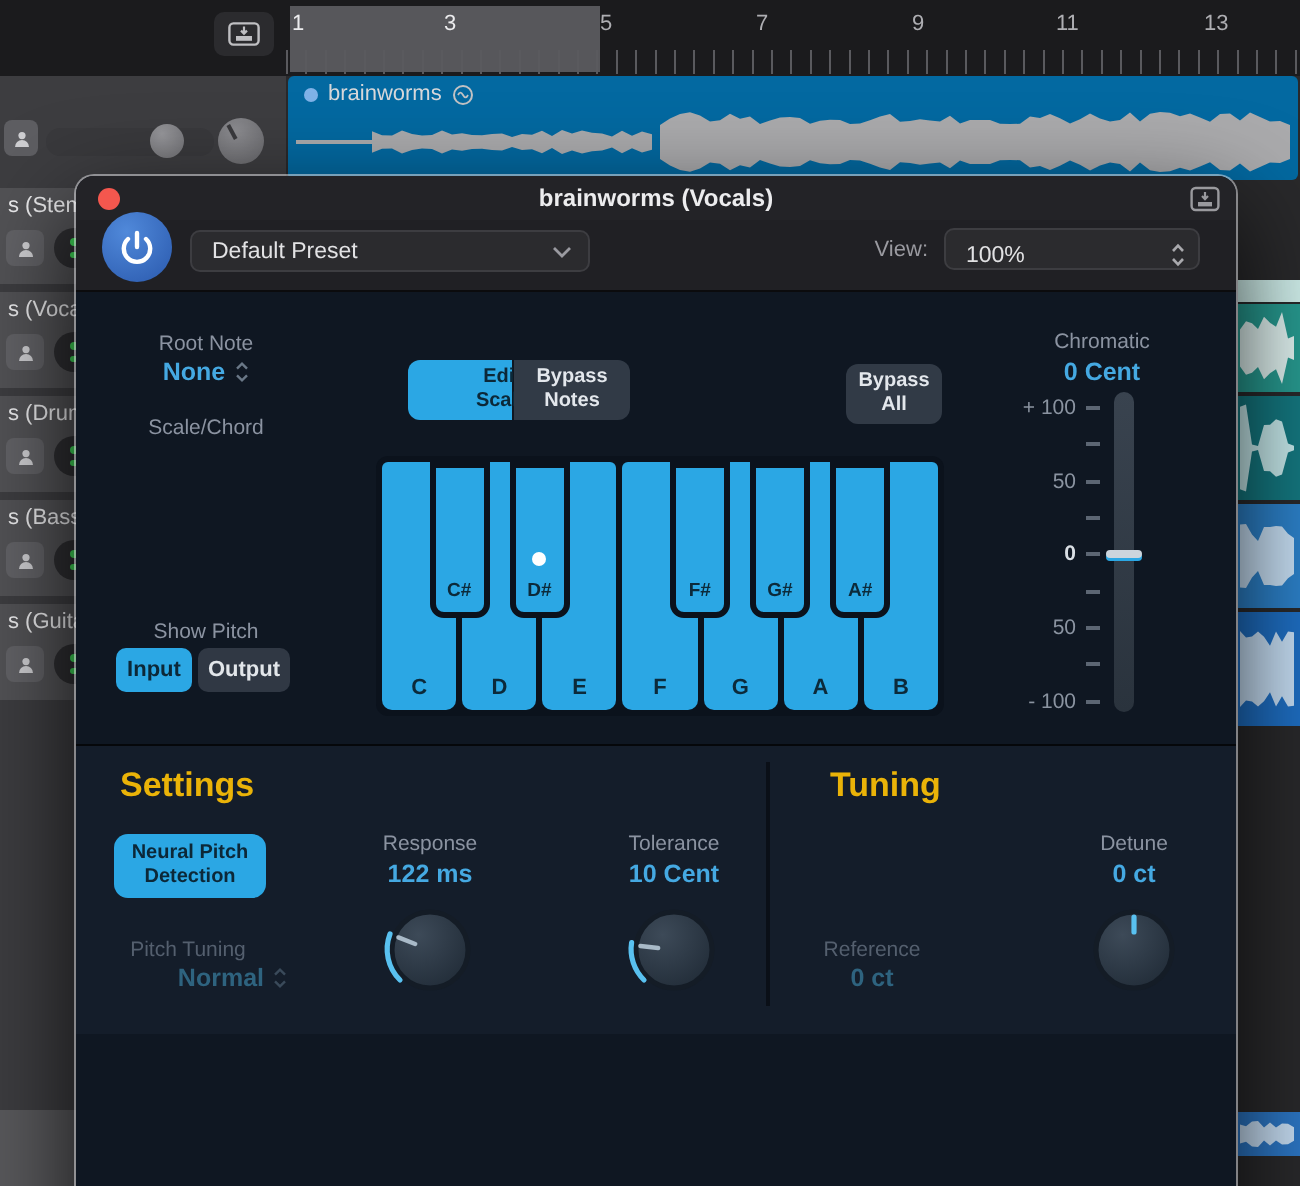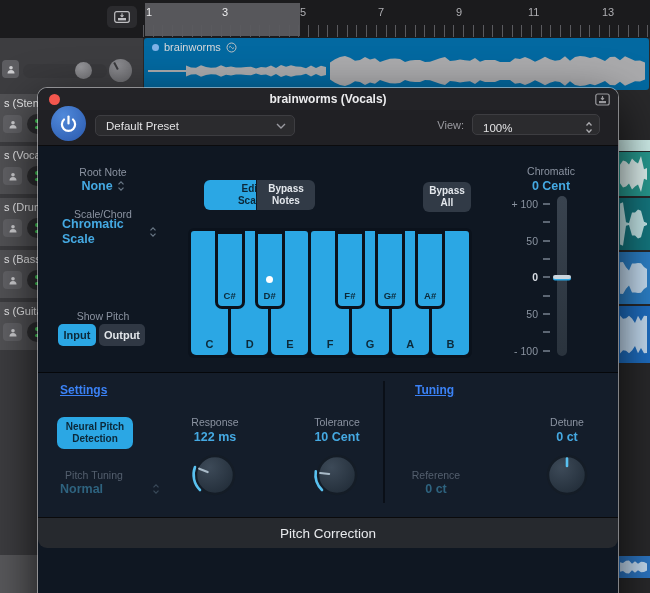"Chromatic Scale" div.abs { html: <div> <span>Chromatic Scale</span> <svg> <polyline></polyline> <polyline></polyline> </svg> </div> -> none }
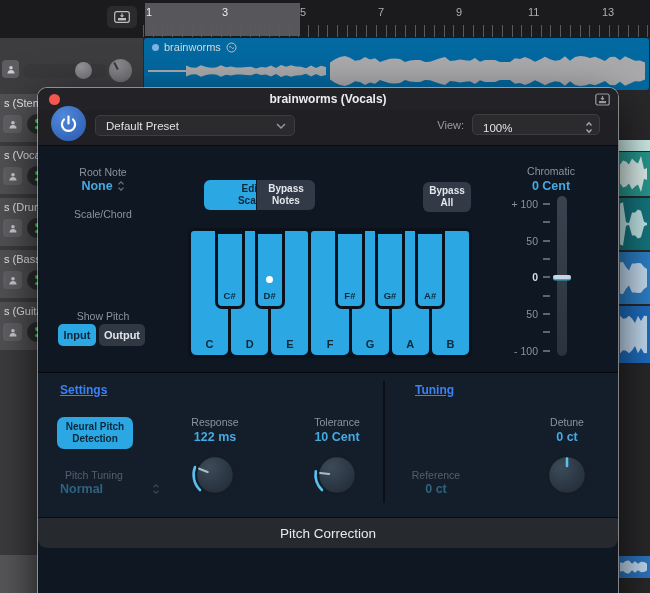"Settings" .shead { color: #3b82f6 -> #eab308; font-size: 12px -> 17px; text-decoration: underline -> none }
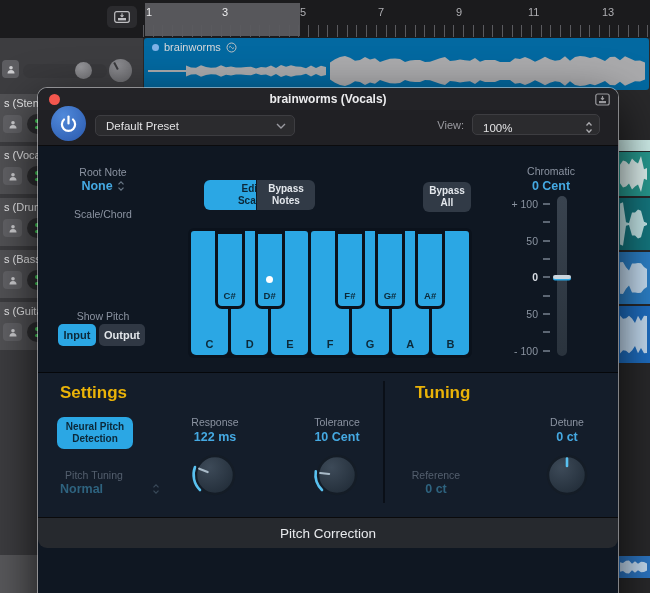"Normal" div.abs { justify-content: space-between -> flex-end; left: 22px -> 6px }
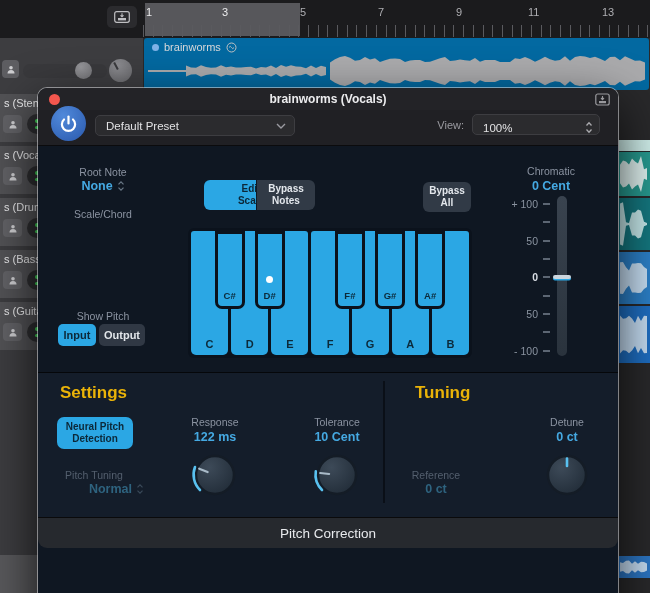"Pitch Correction" div.abs { html: <div> <span>Pitch Correction</span> </div> -> none }
